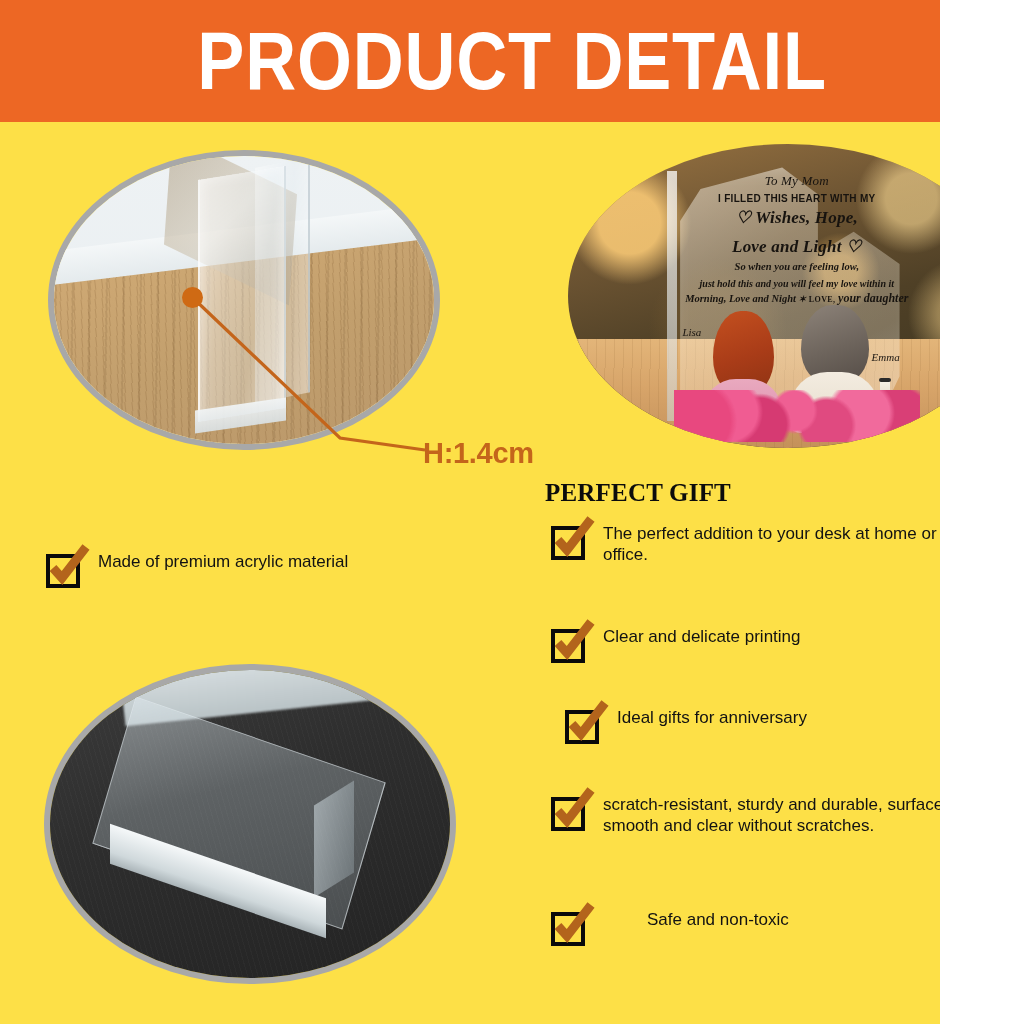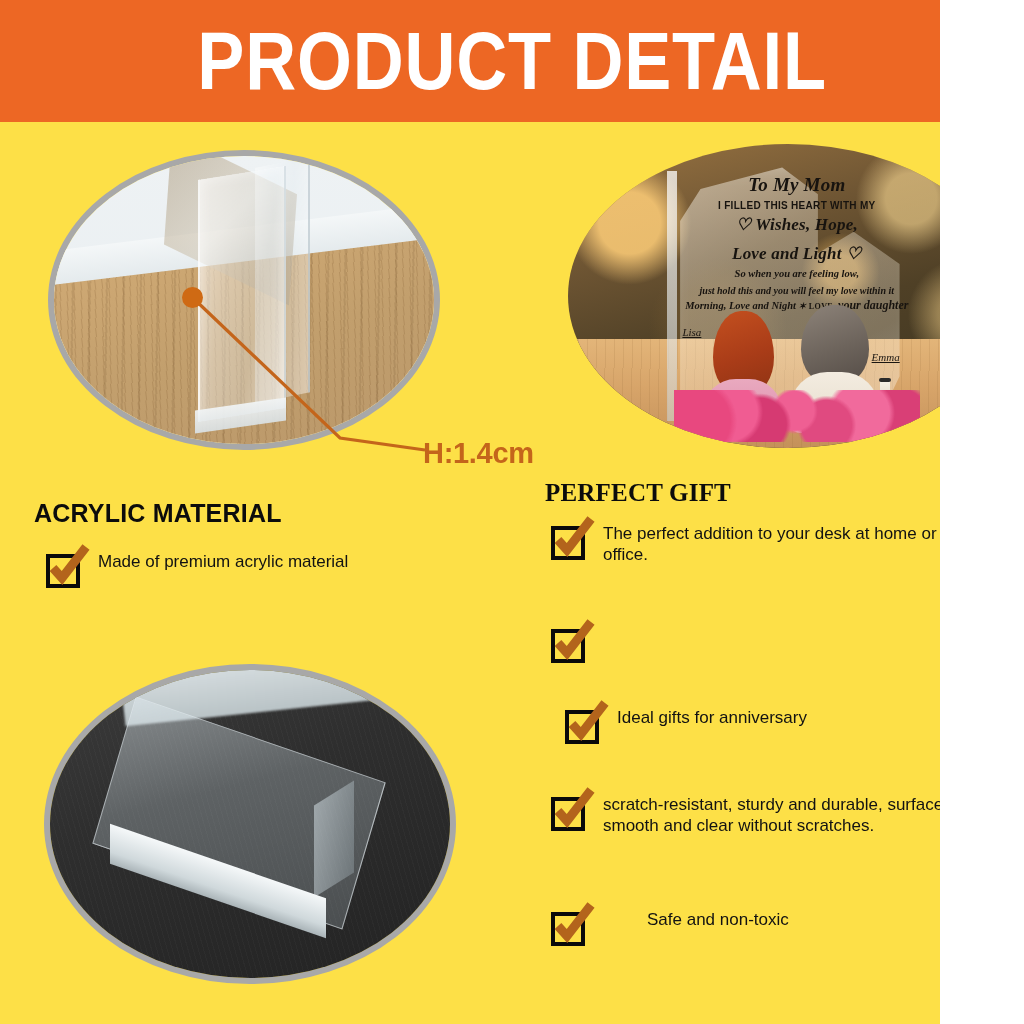"To My Mom" .pt-to-mom { font-size: 19px -> 13px; font-weight: bold -> normal }
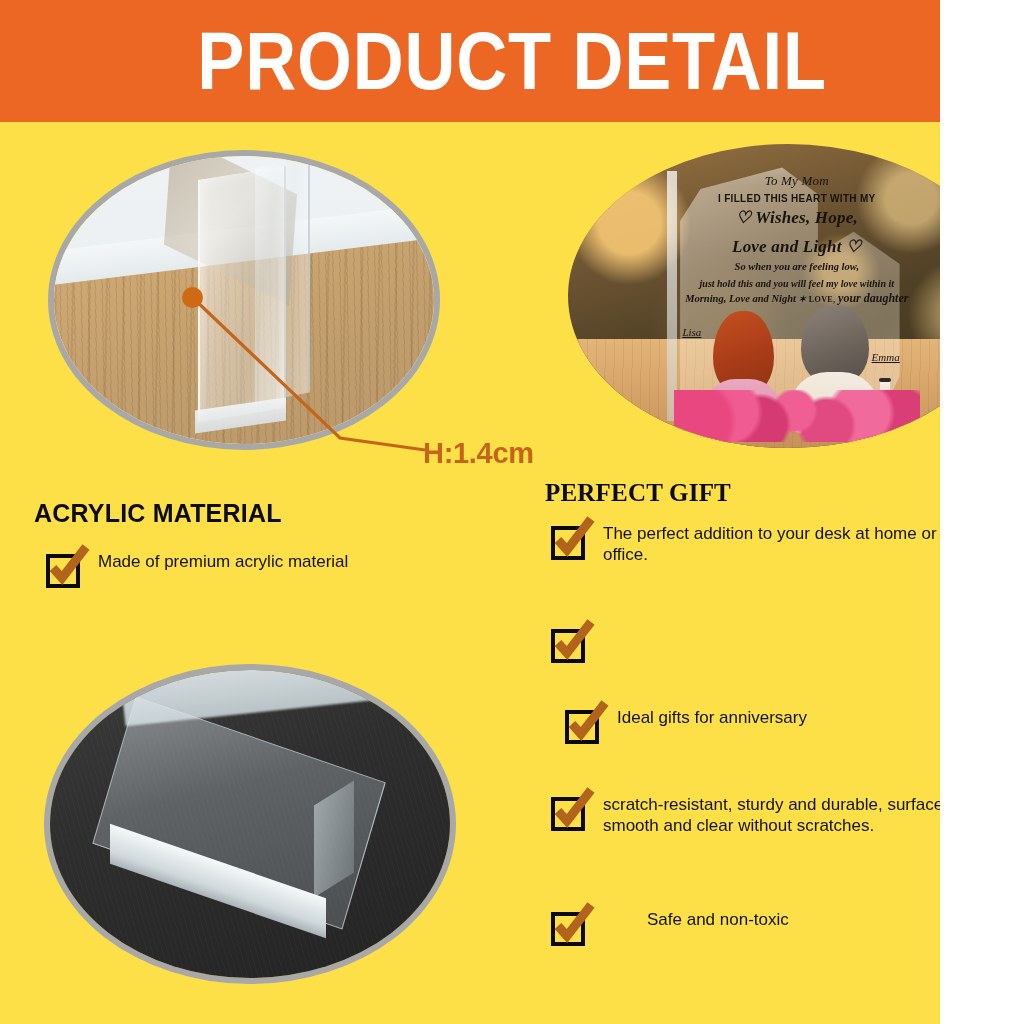"Lisa" .name-label { text-decoration: underline -> none }
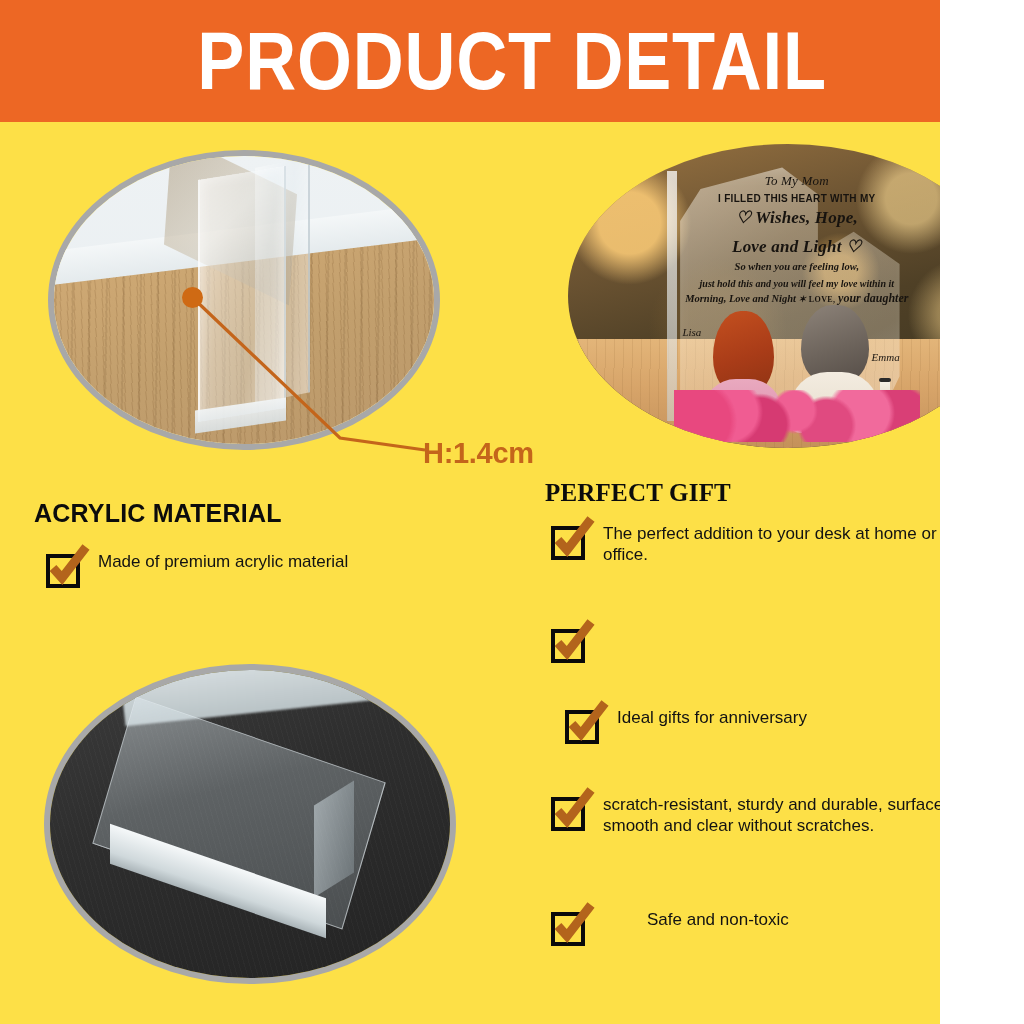"ACRYLIC MATERIAL" div.section-heading { html: <div>ACRYLIC MATERIAL</div> -> none }
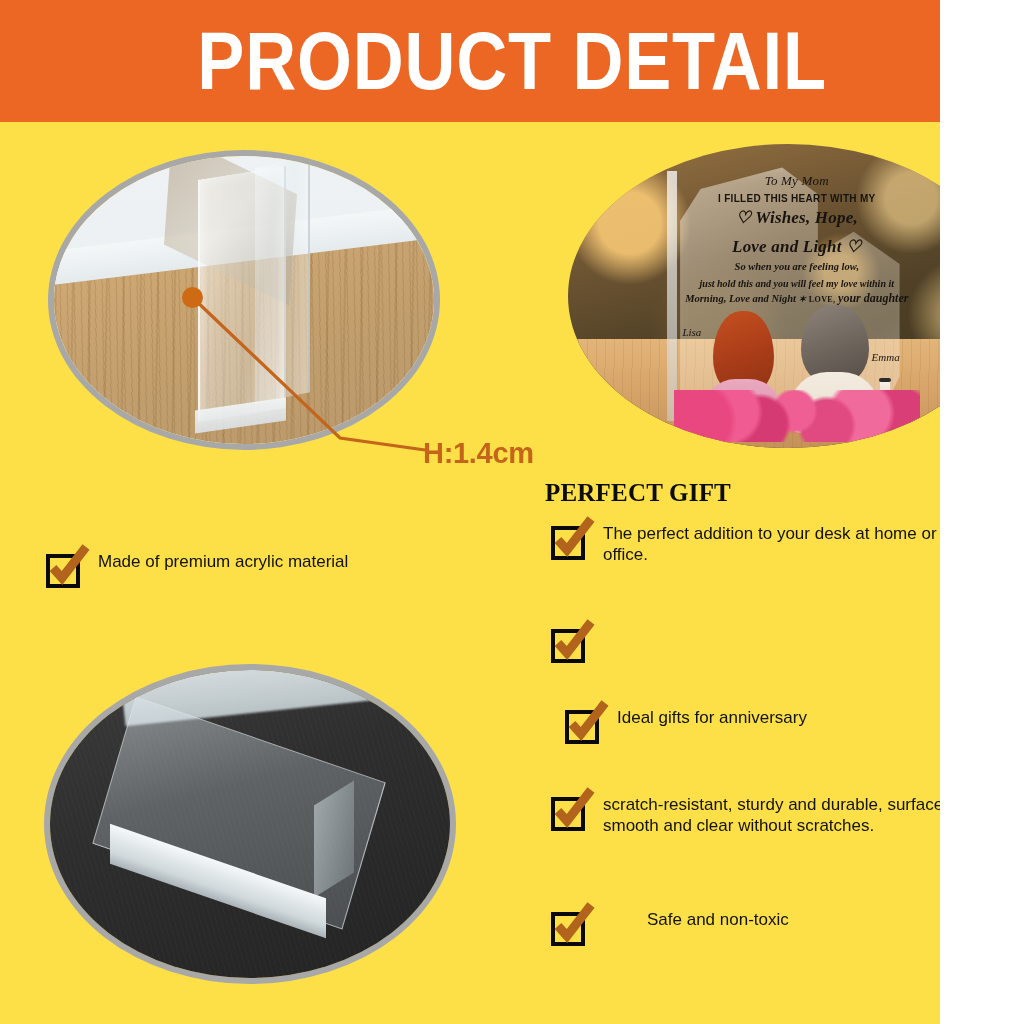"Clear and delicate printing" div.check-text { html: none -> <div>Clear and delicate printing</div> }
